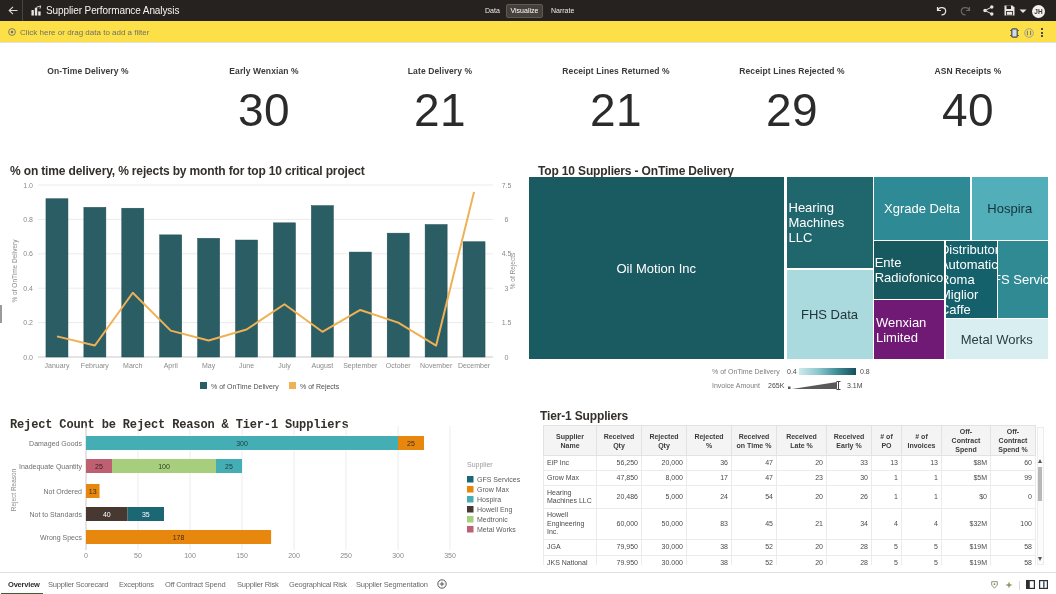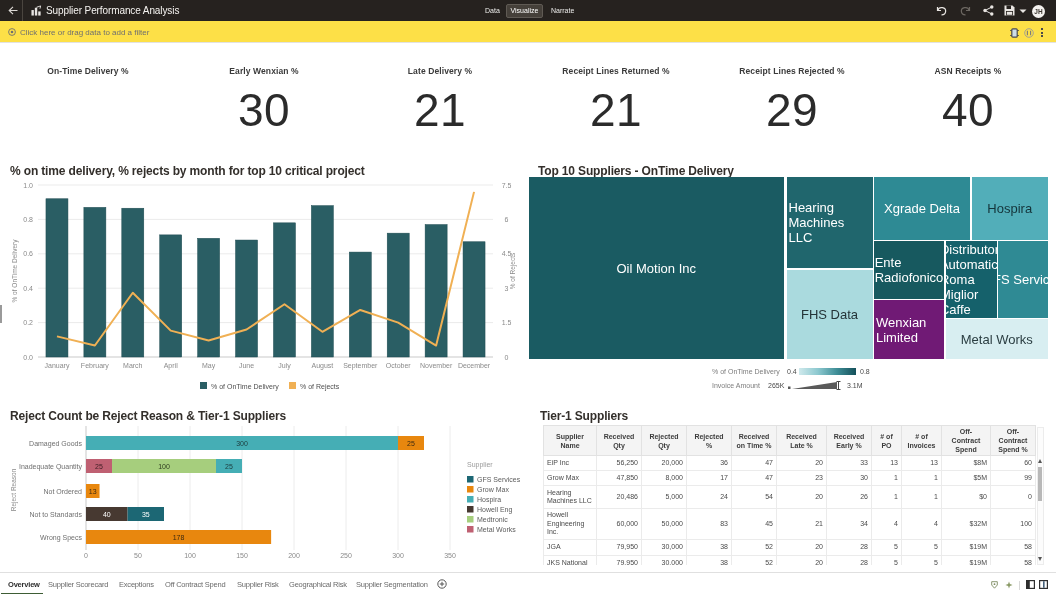"Reject Count be Reject Reason" div.ptitle { font-family: none -> Liberation Mono, monospace; top: 409px -> 418px }
